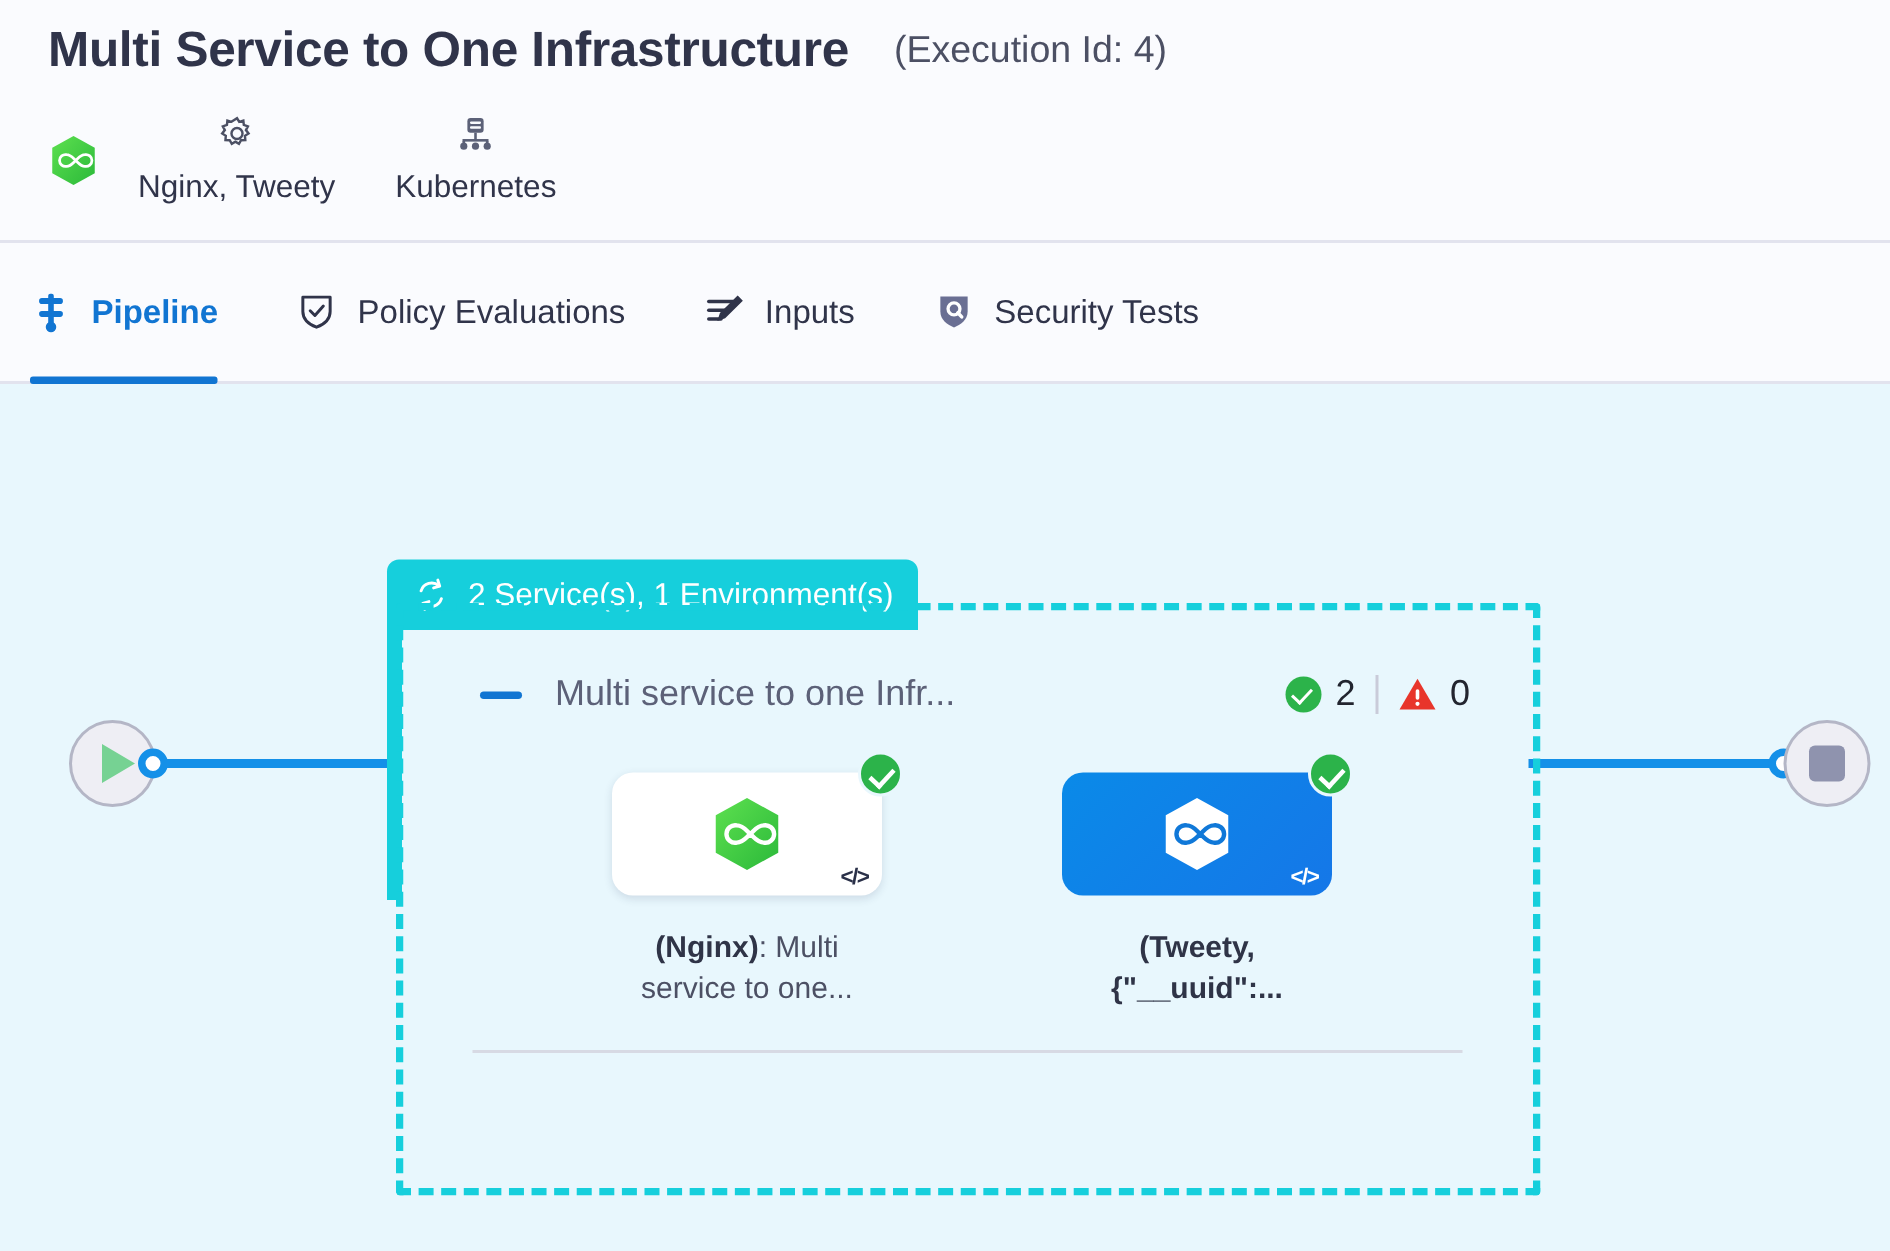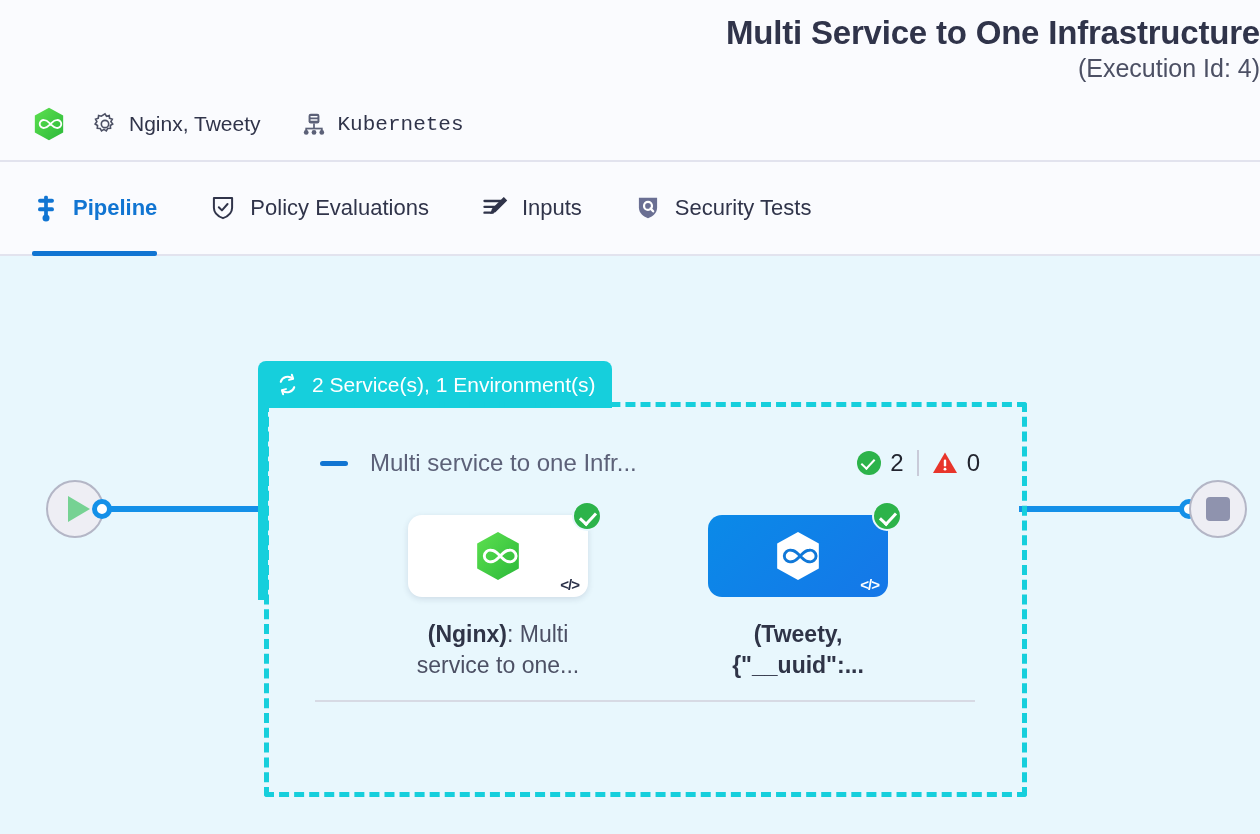"Multi Service to One Infrastructure" .title-row { align-items: flex-end -> center; flex-direction: column -> none; gap: 2px -> 30px }
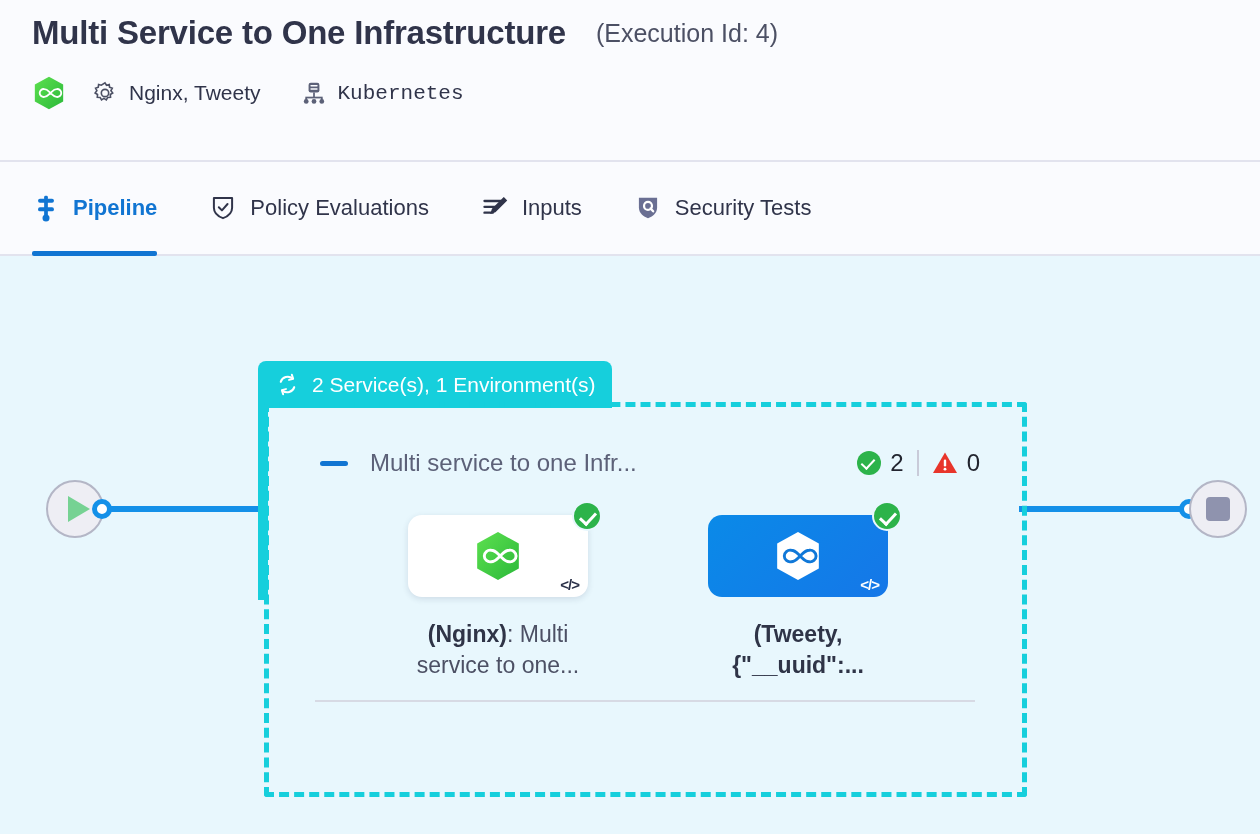"Nginx, Tweety" .meta-group { flex-direction: none -> column }
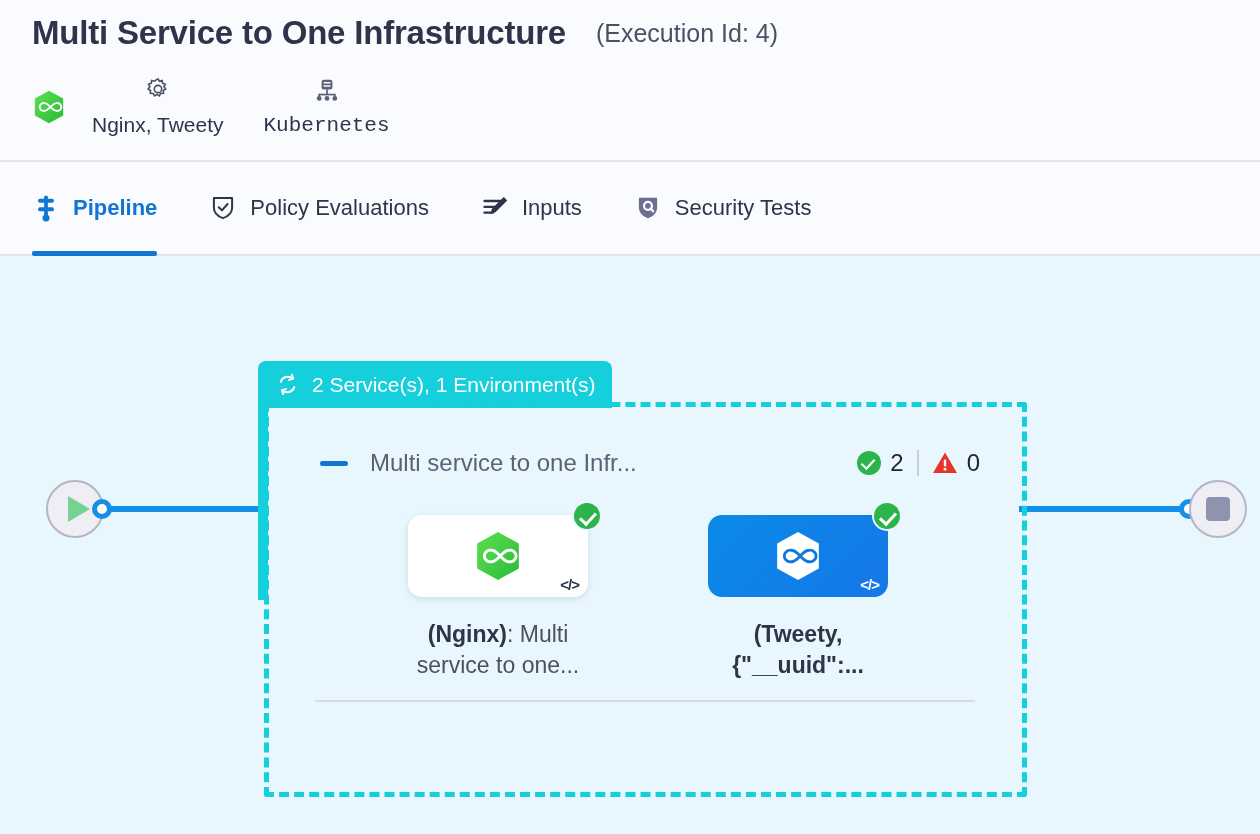"Kubernetes" .meta-group.infra { font-family: Liberation Mono, monospace -> none }
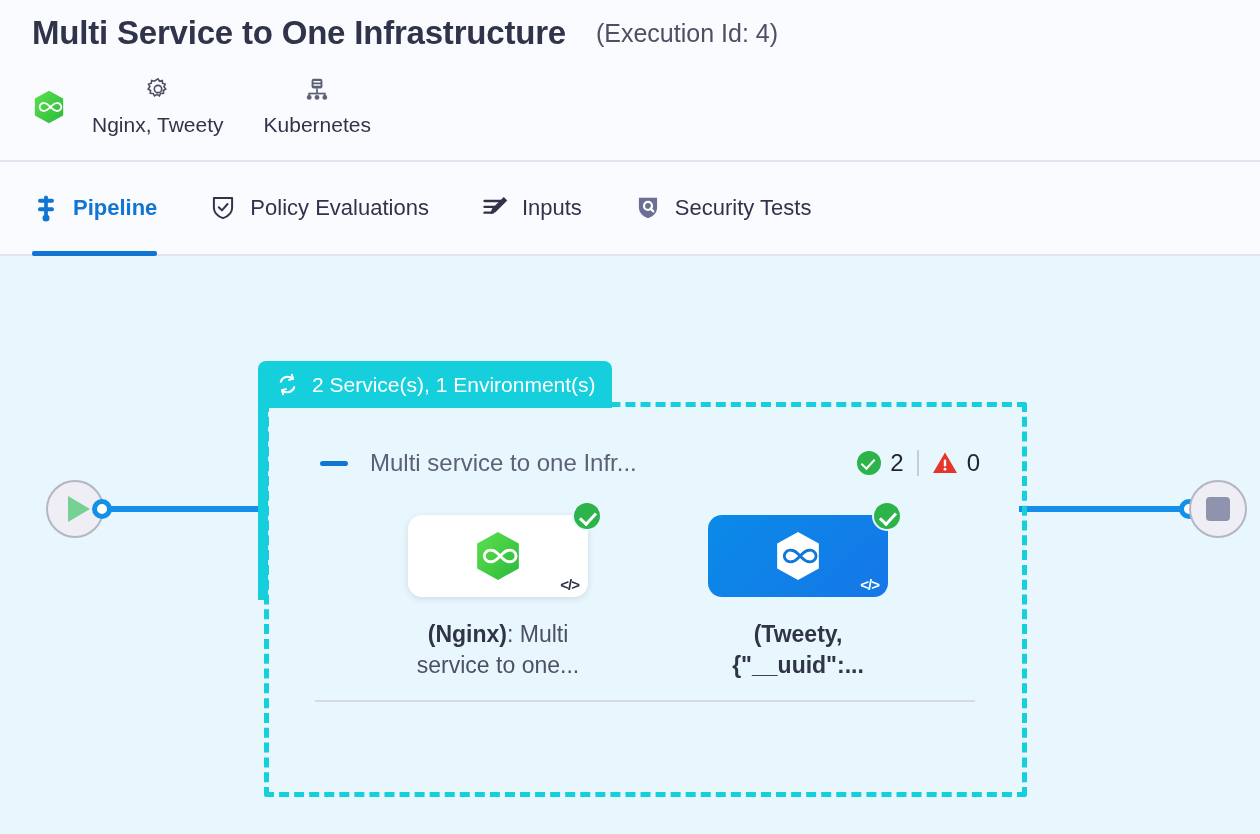"Pipeline" .tab-bar { padding-left: 32px -> 20px }
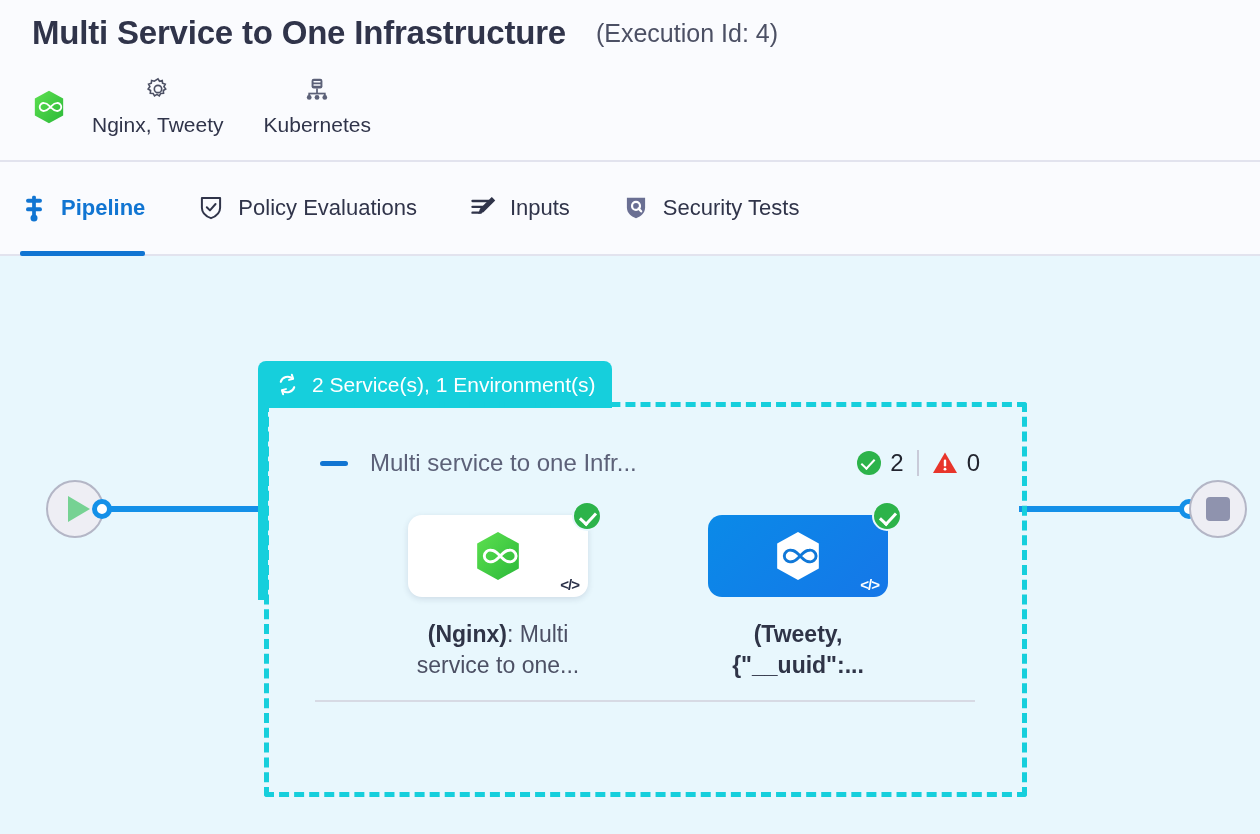"2 Service(s), 1 Environment(s)" .group-tab { top: 4px -> 16px }
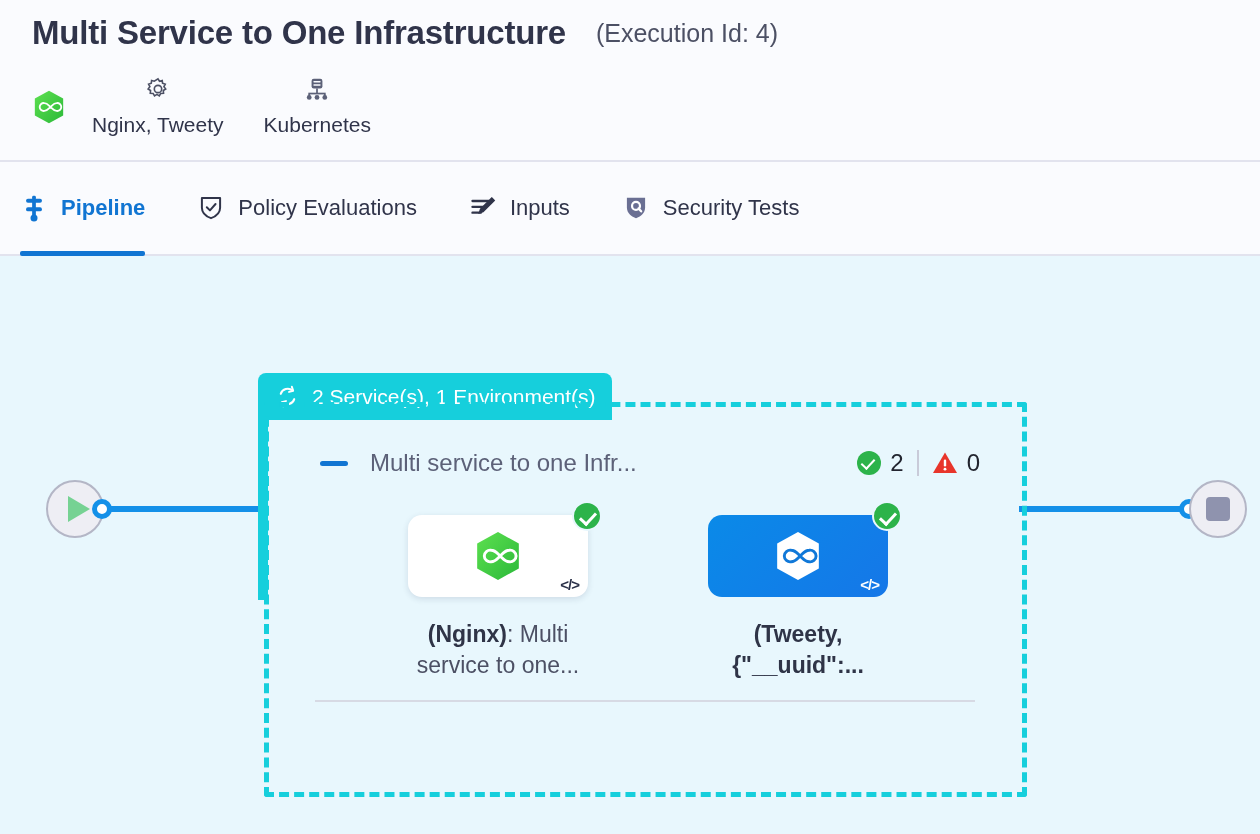"(Nginx): Multi service to one..." .card-label { font-size: 23px -> 20px }
